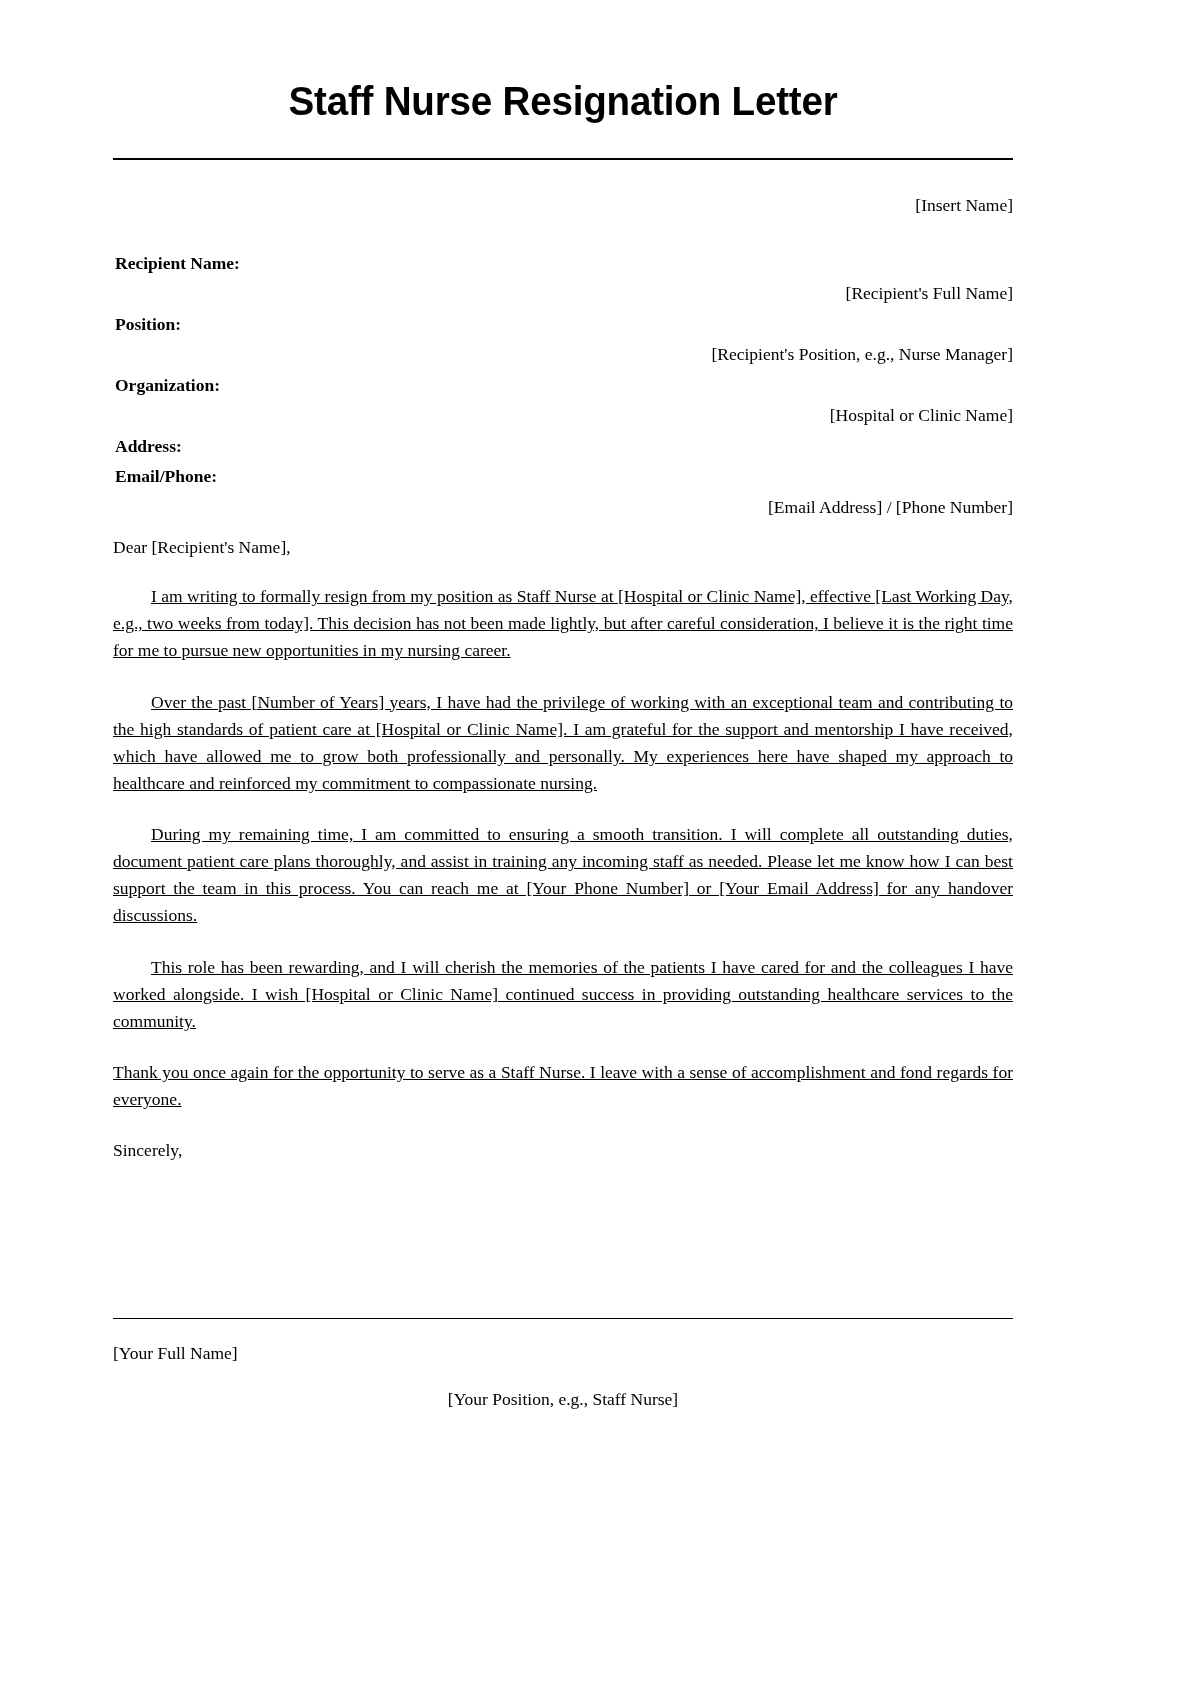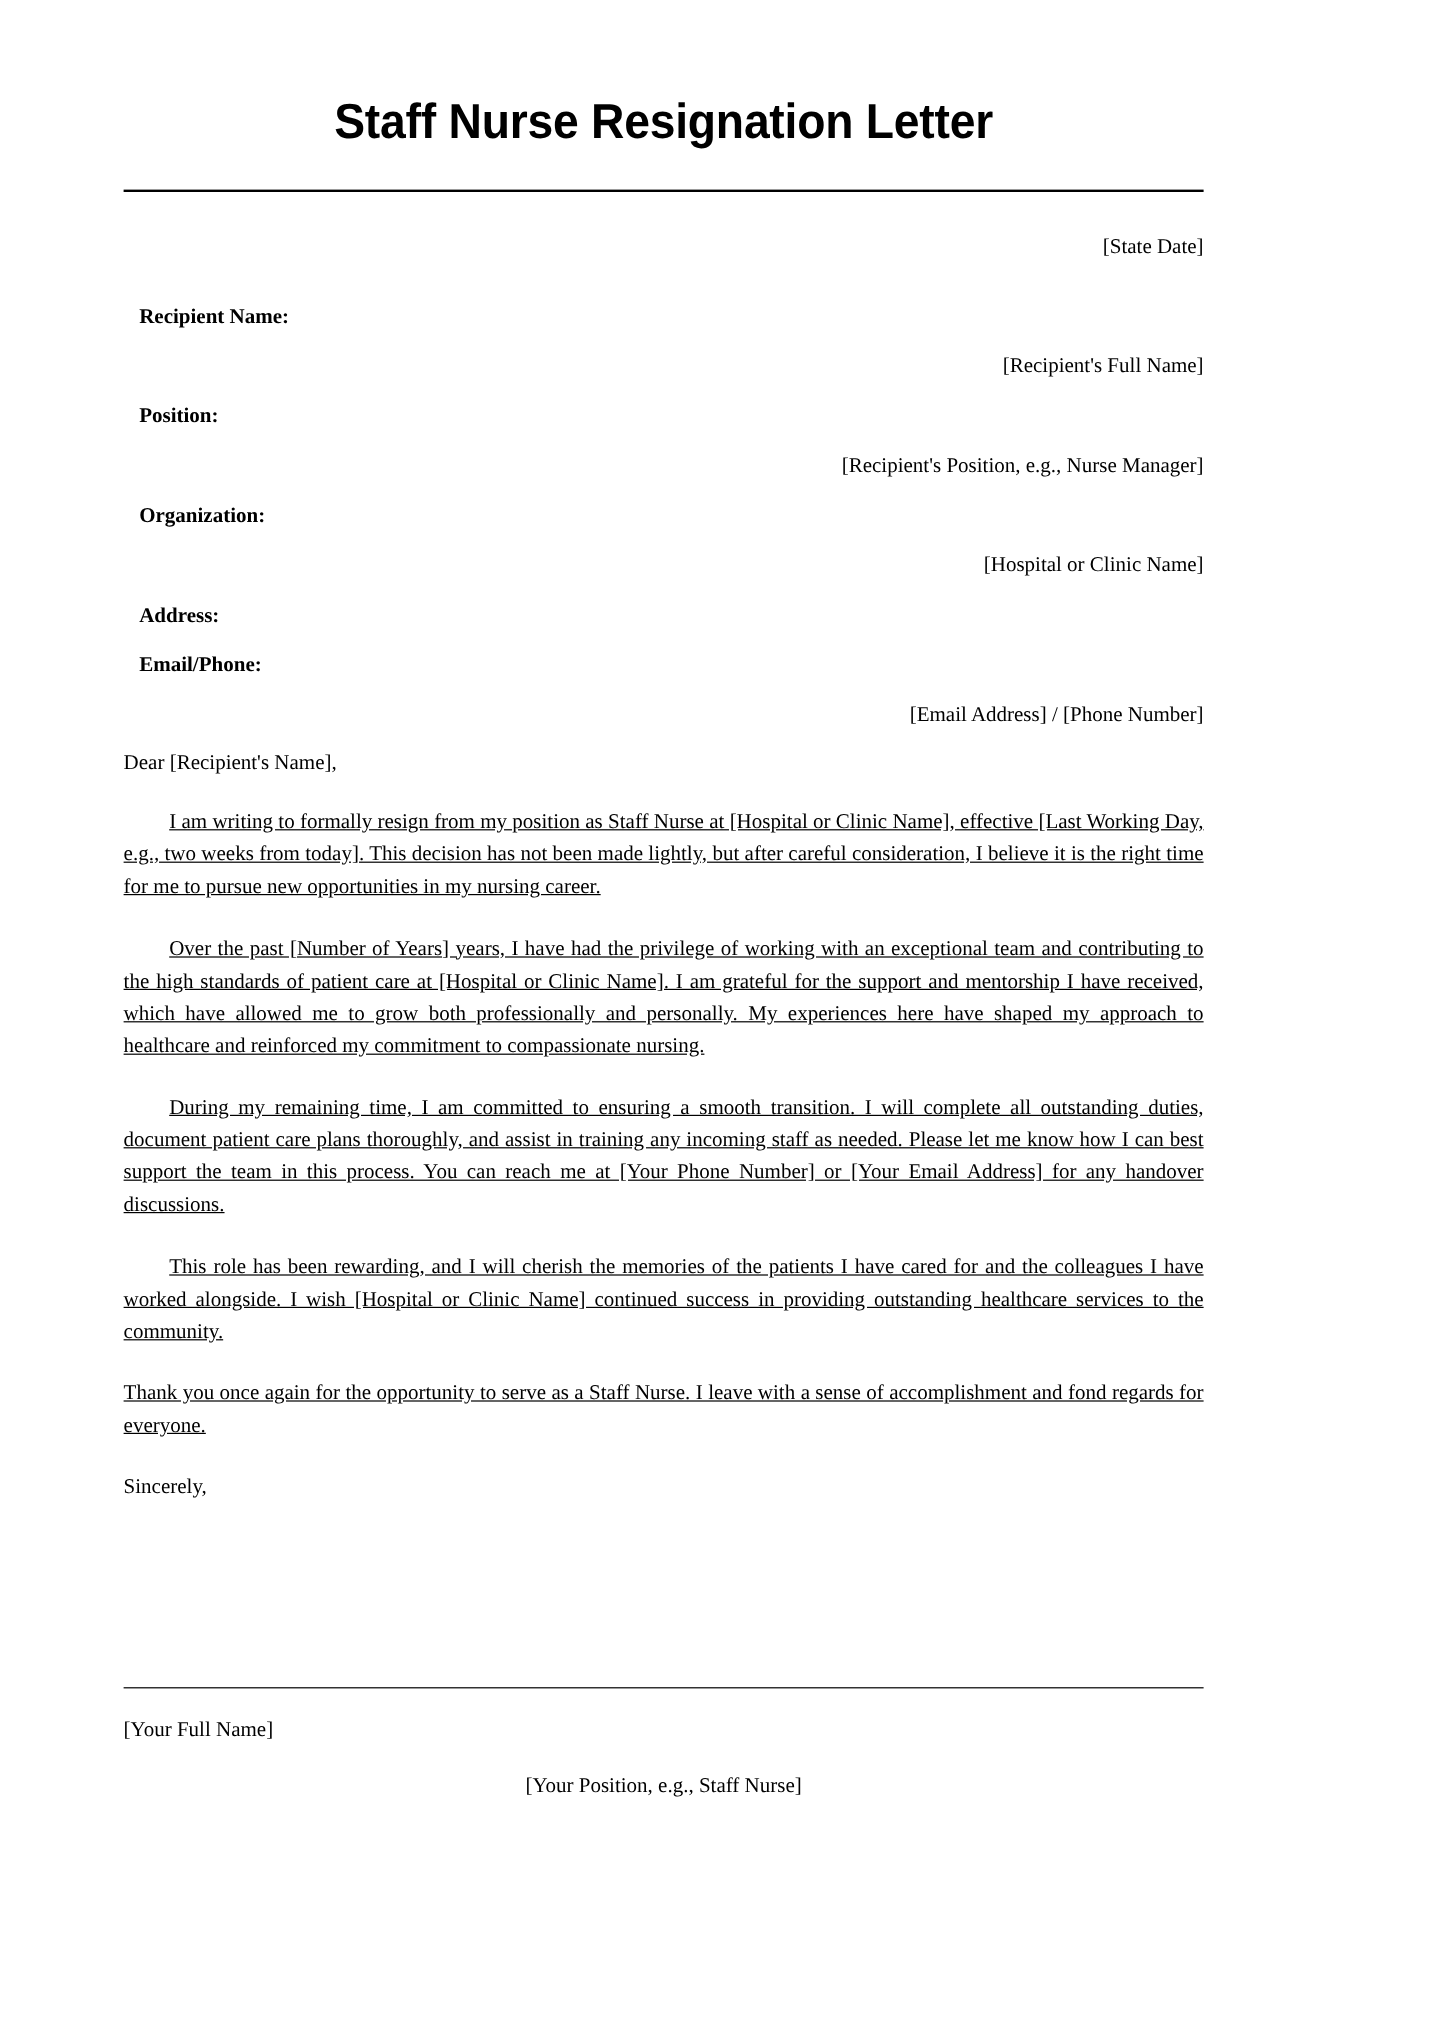"Staff Nurse Resignation Letter" .content { left: 103px -> 113px }
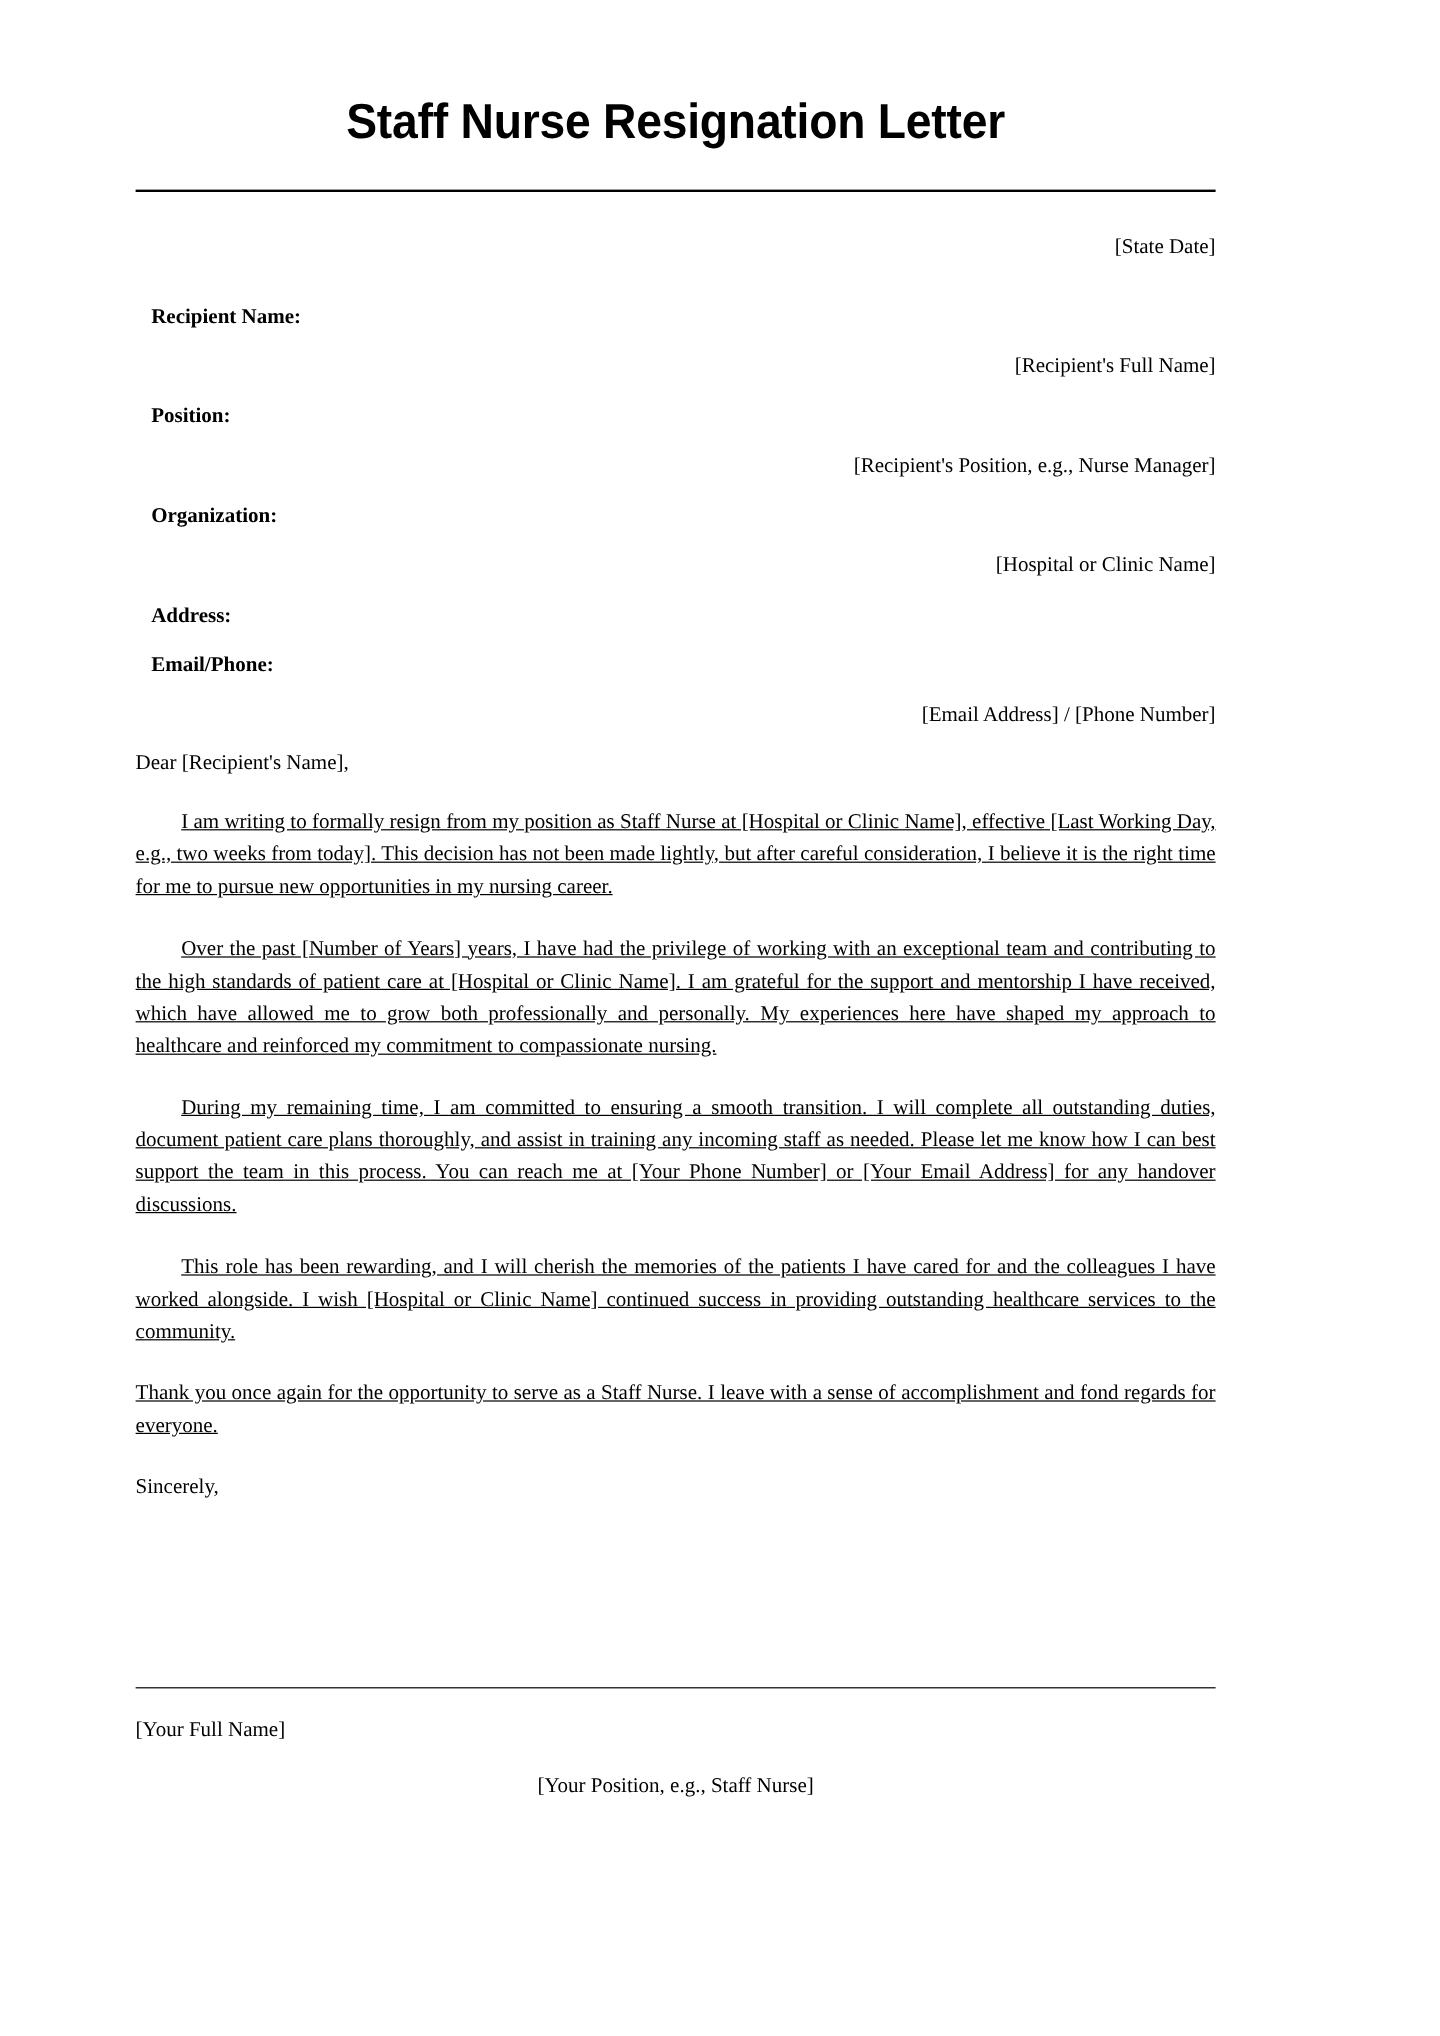"[State Date]" p.date-line { text: State Date -> Insert Name }
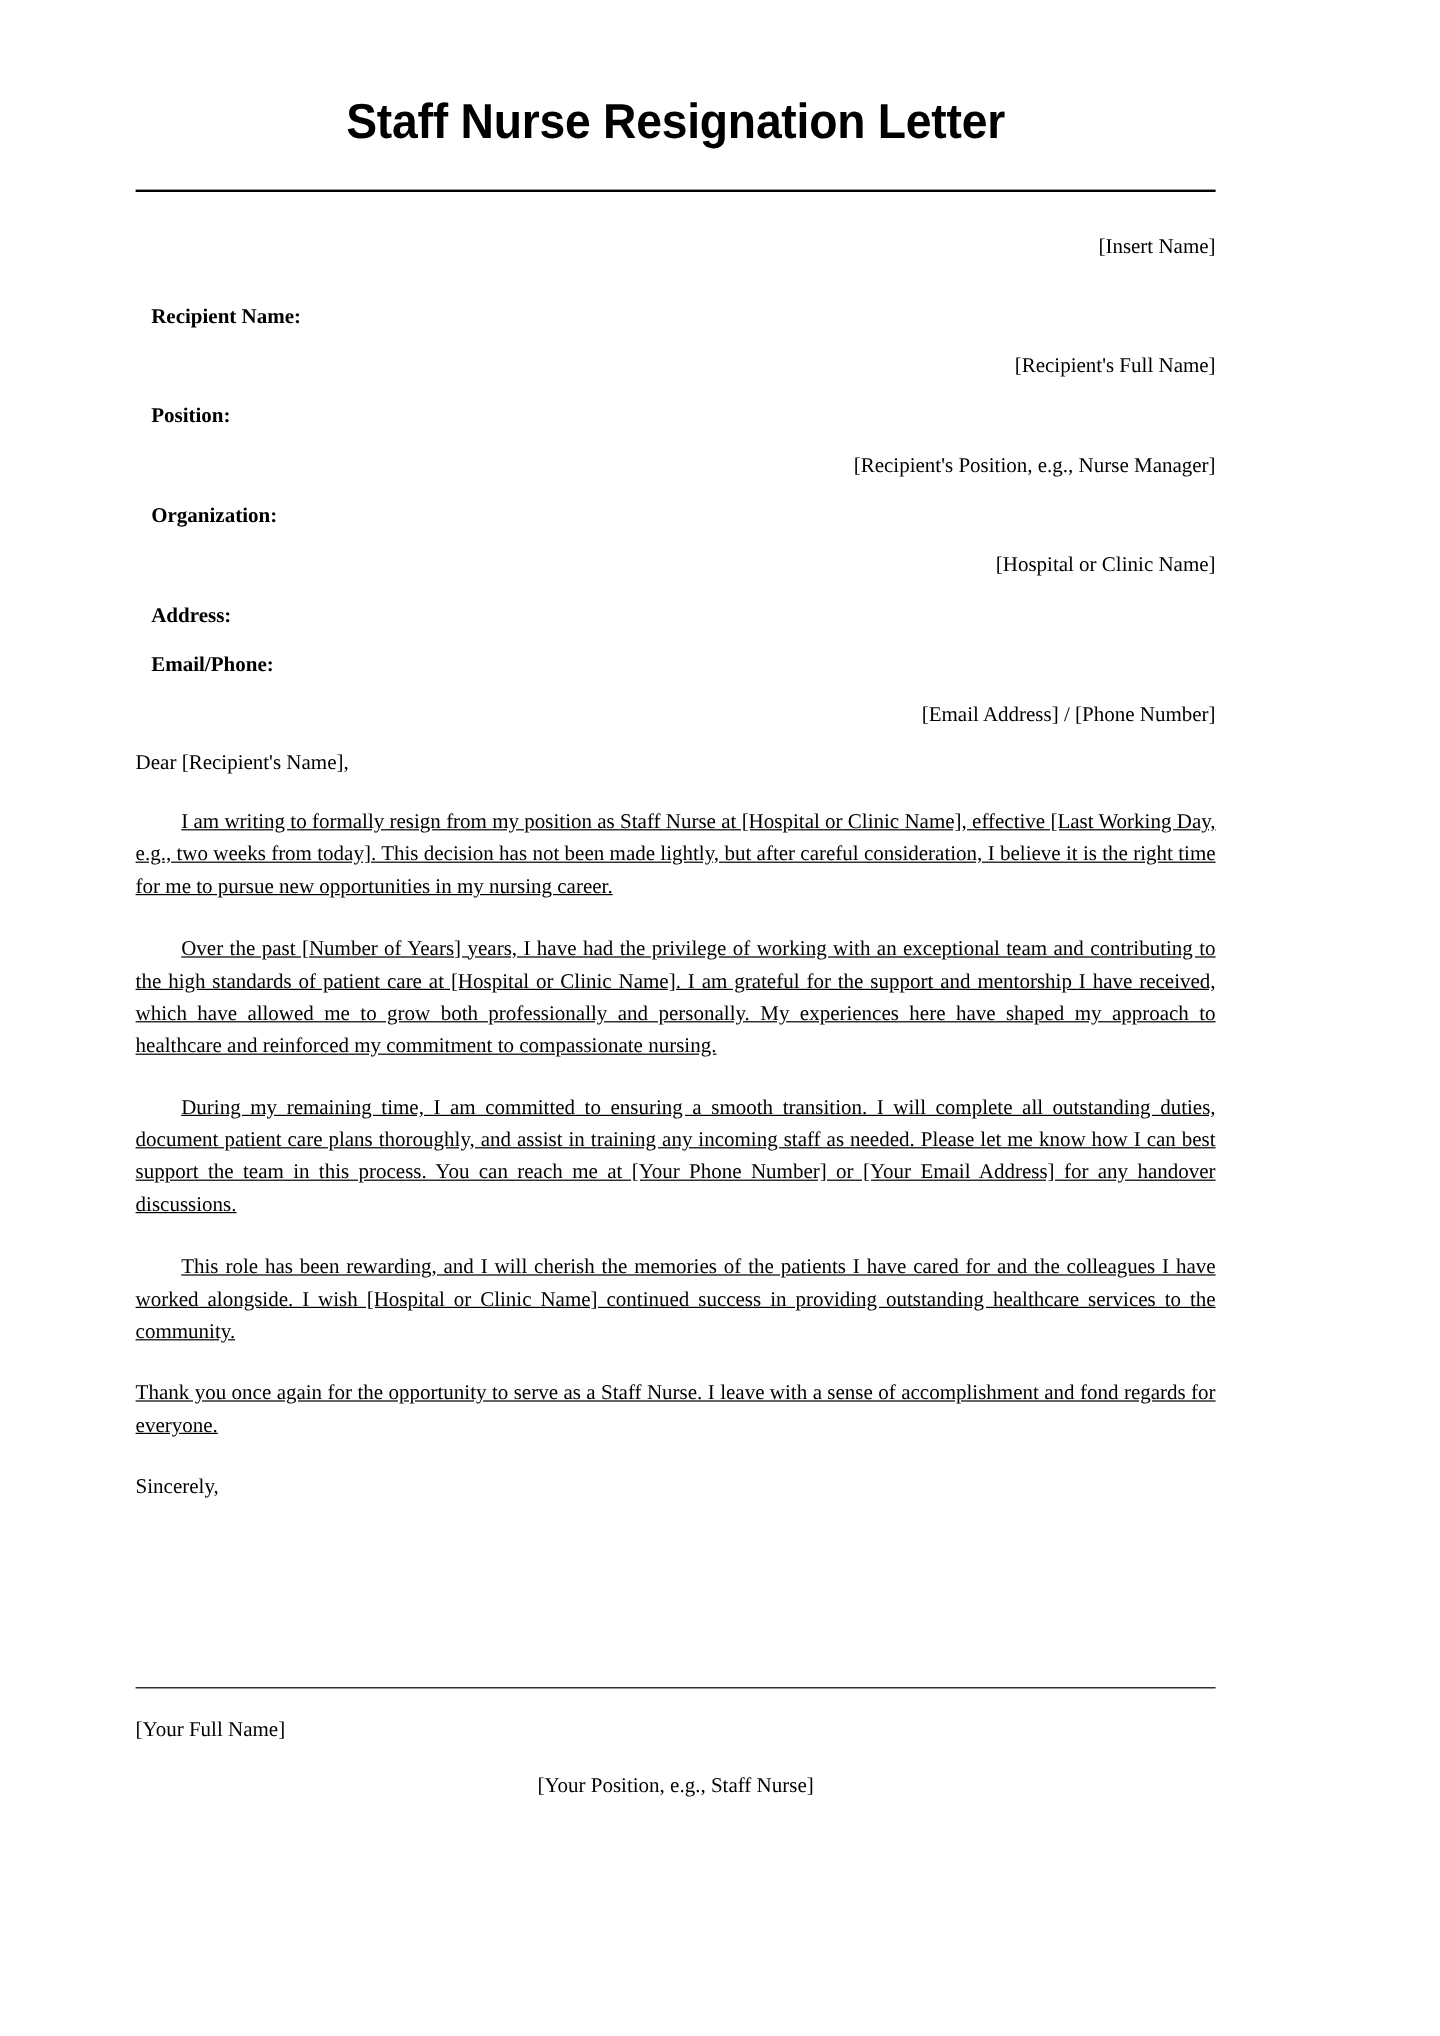"Recipient Name:" .rcp-label { margin: 13px -> 2px }
